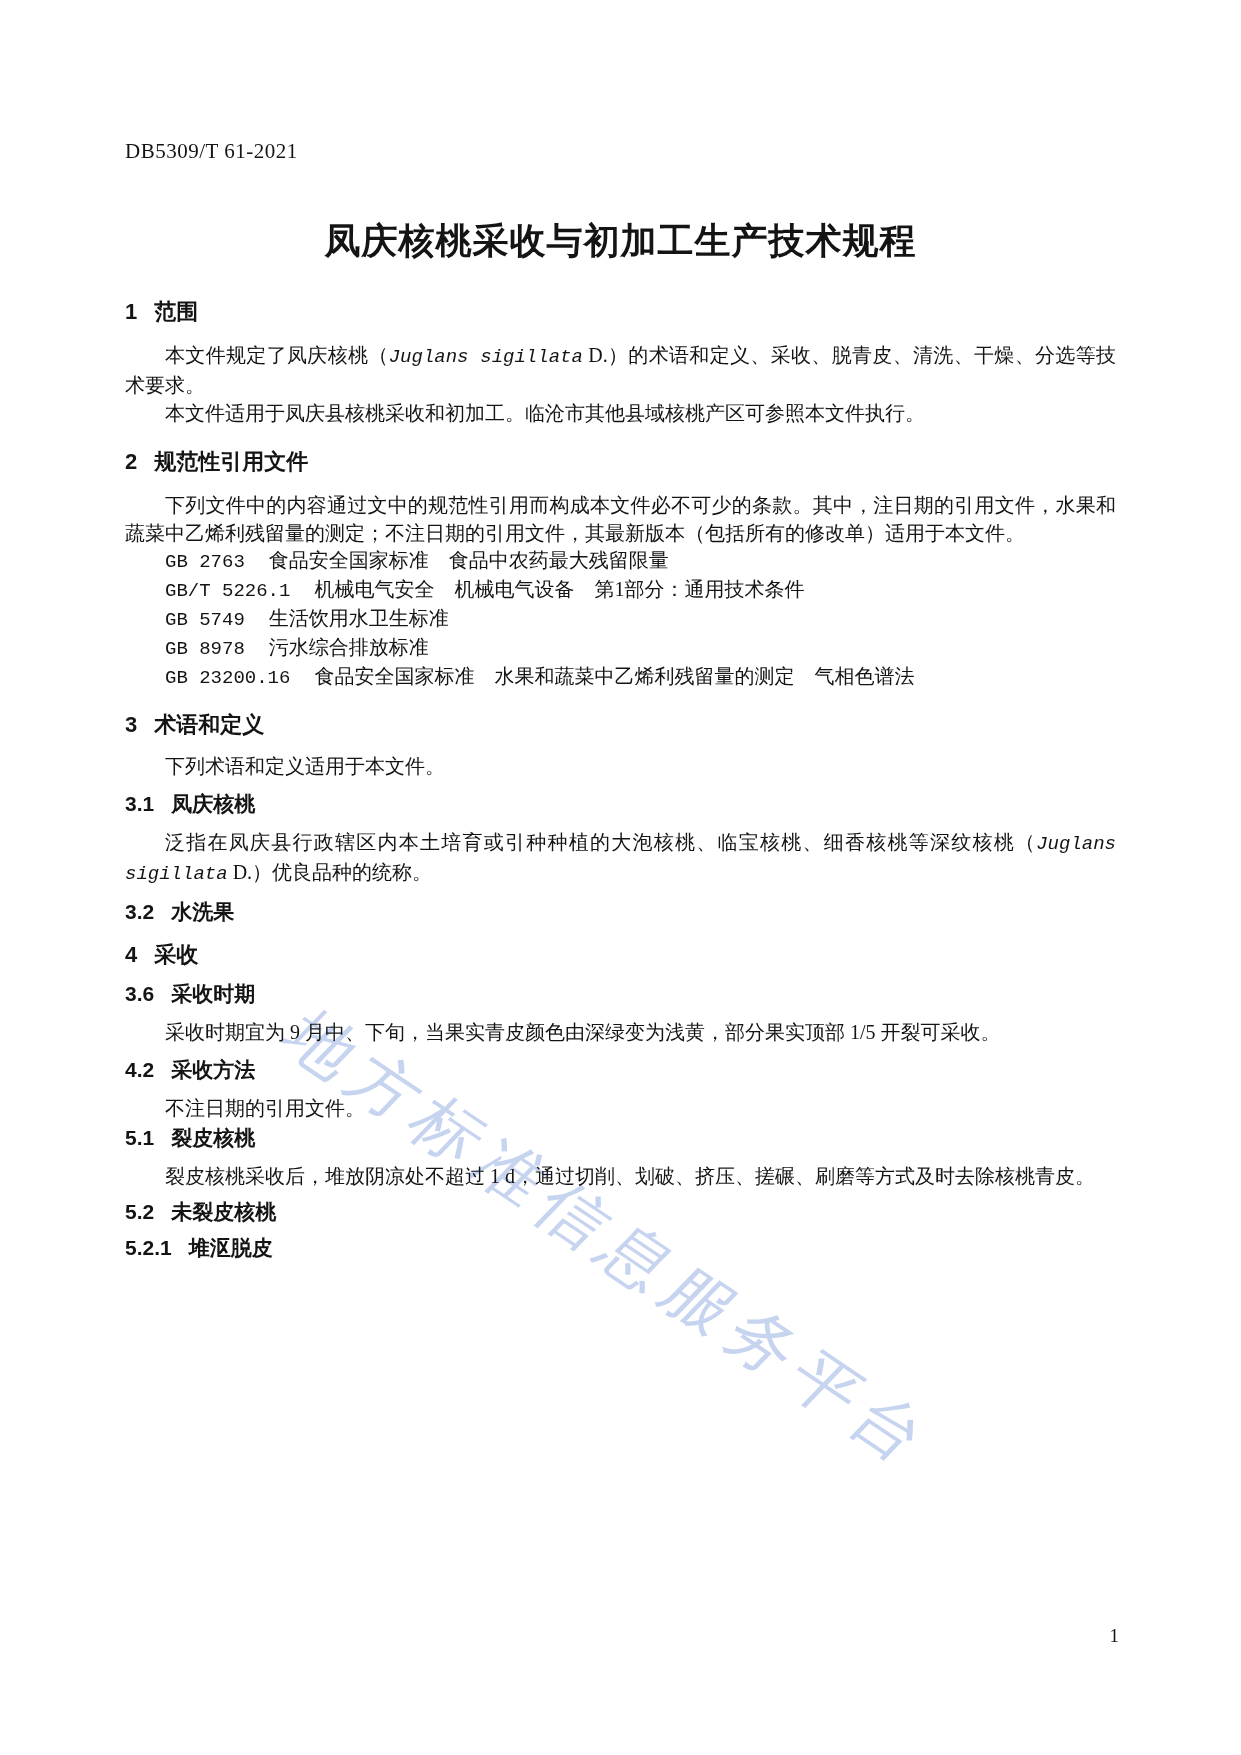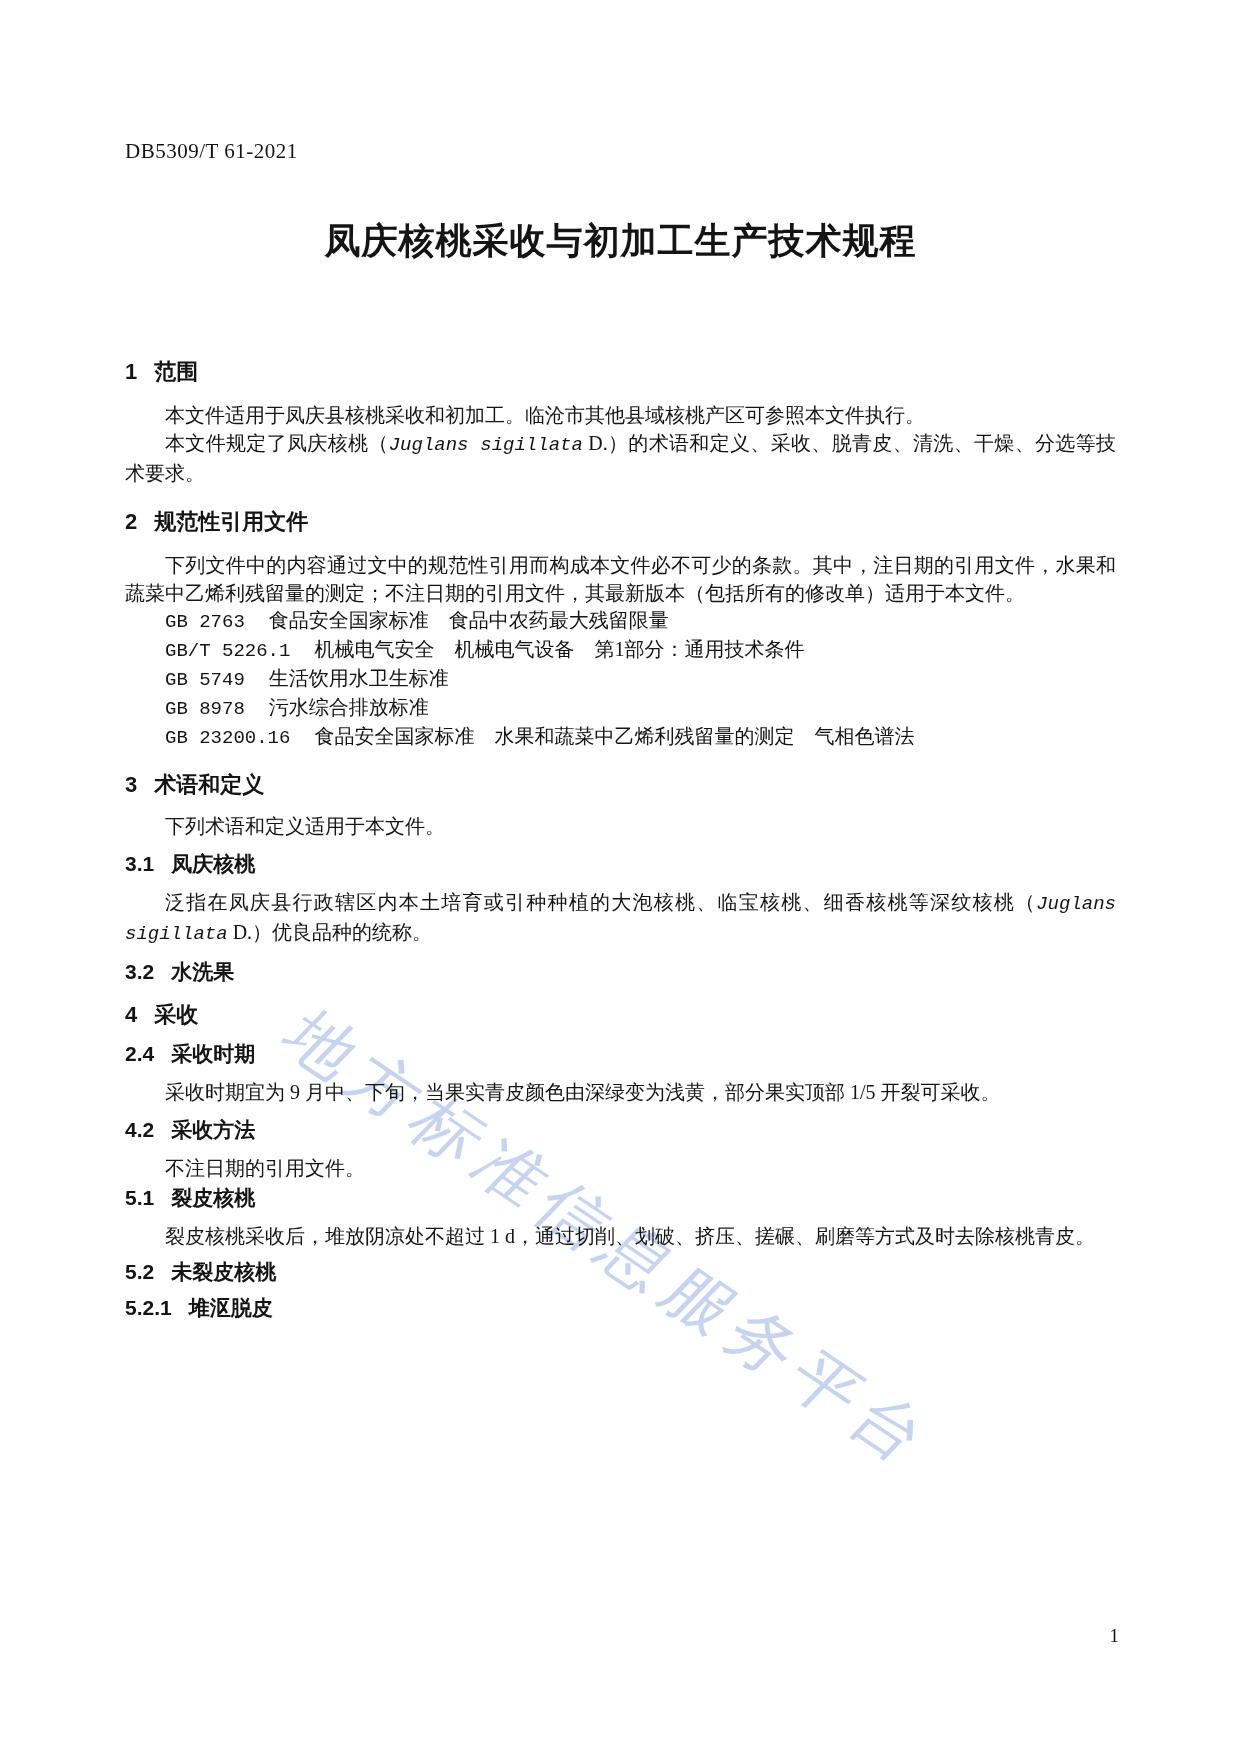"1 范围" .mt-62 { margin-top: 97px -> 37px }
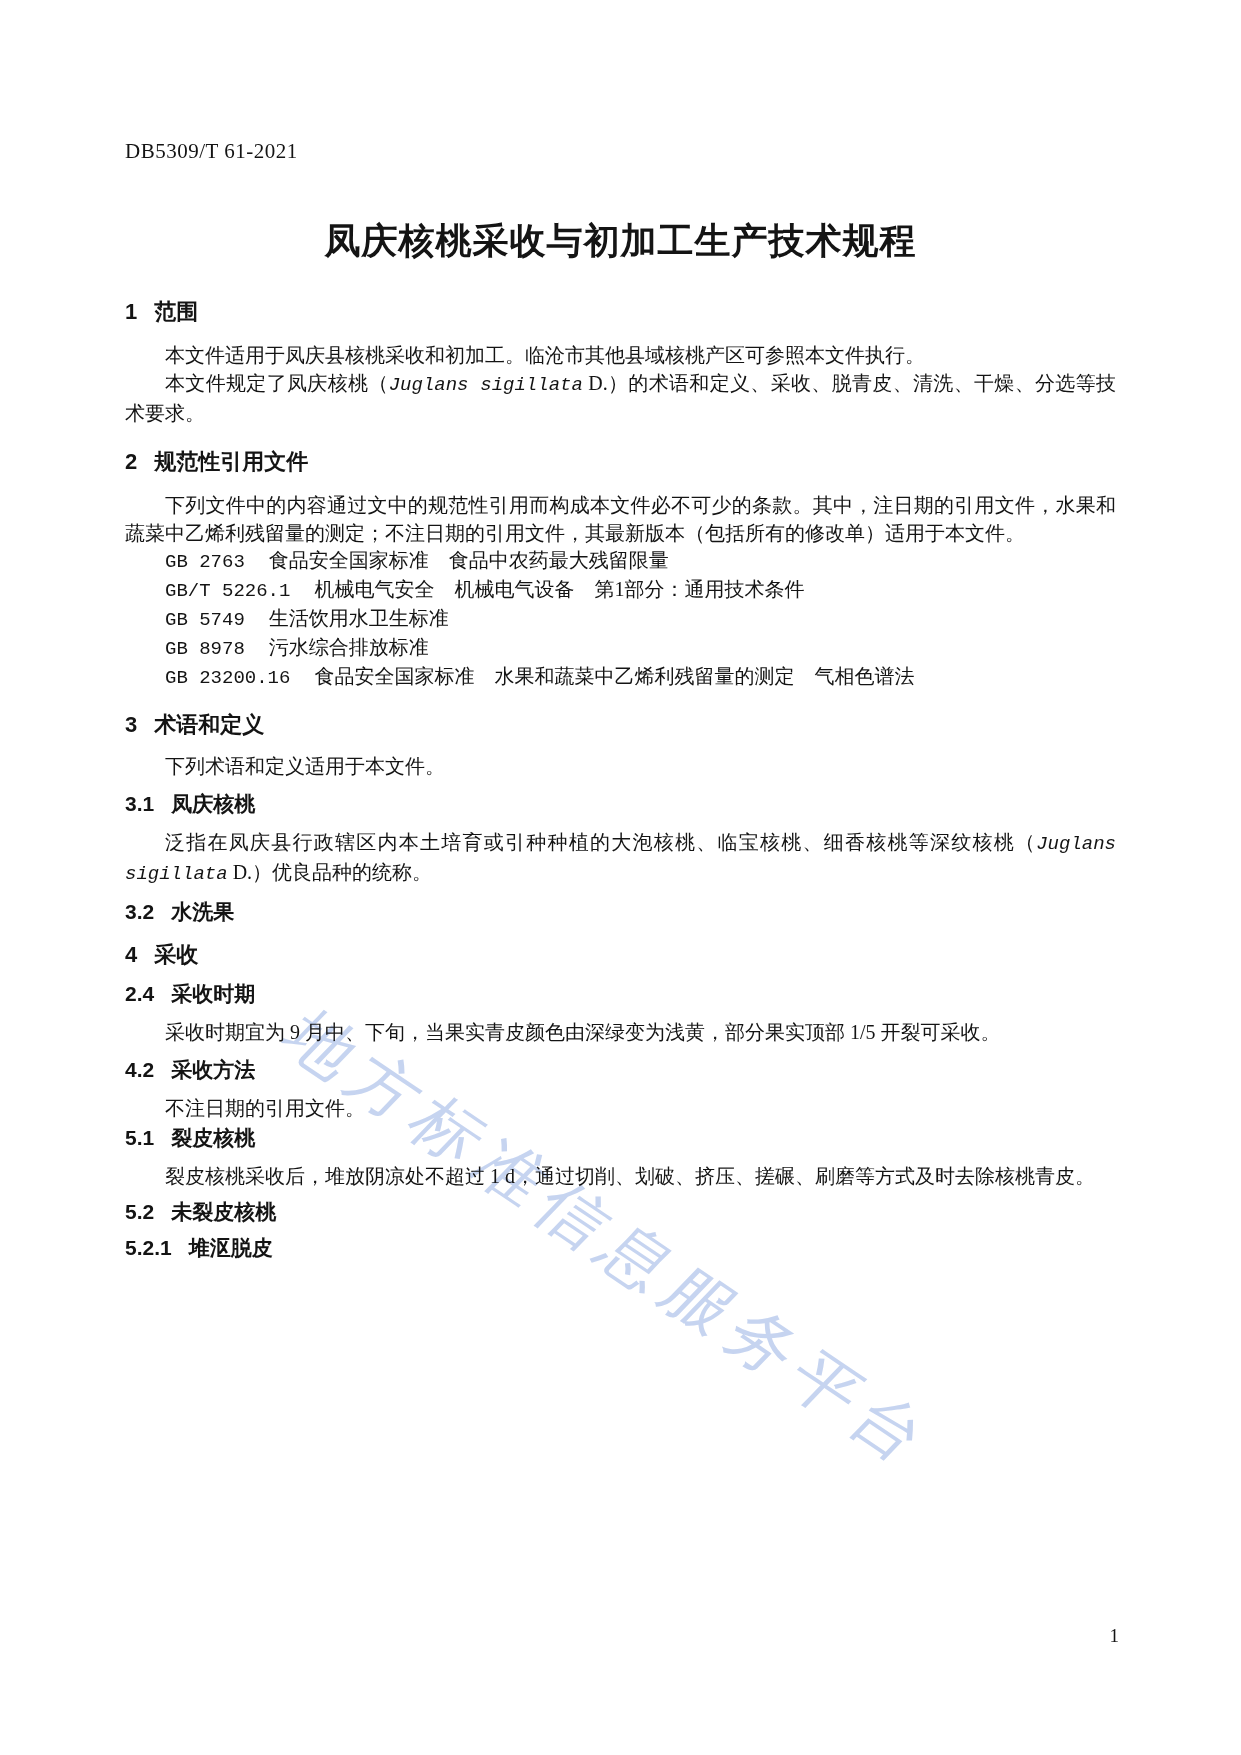"本文件适用于凤庆县核桃采收和初加工。临沧市其他县域核桃产区可参照本文件执行。" p.body-p { order: before "本文件规定了凤庆核桃（Juglans sigillata" -> after "本文件规定了凤庆核桃（Juglans sigillata" }
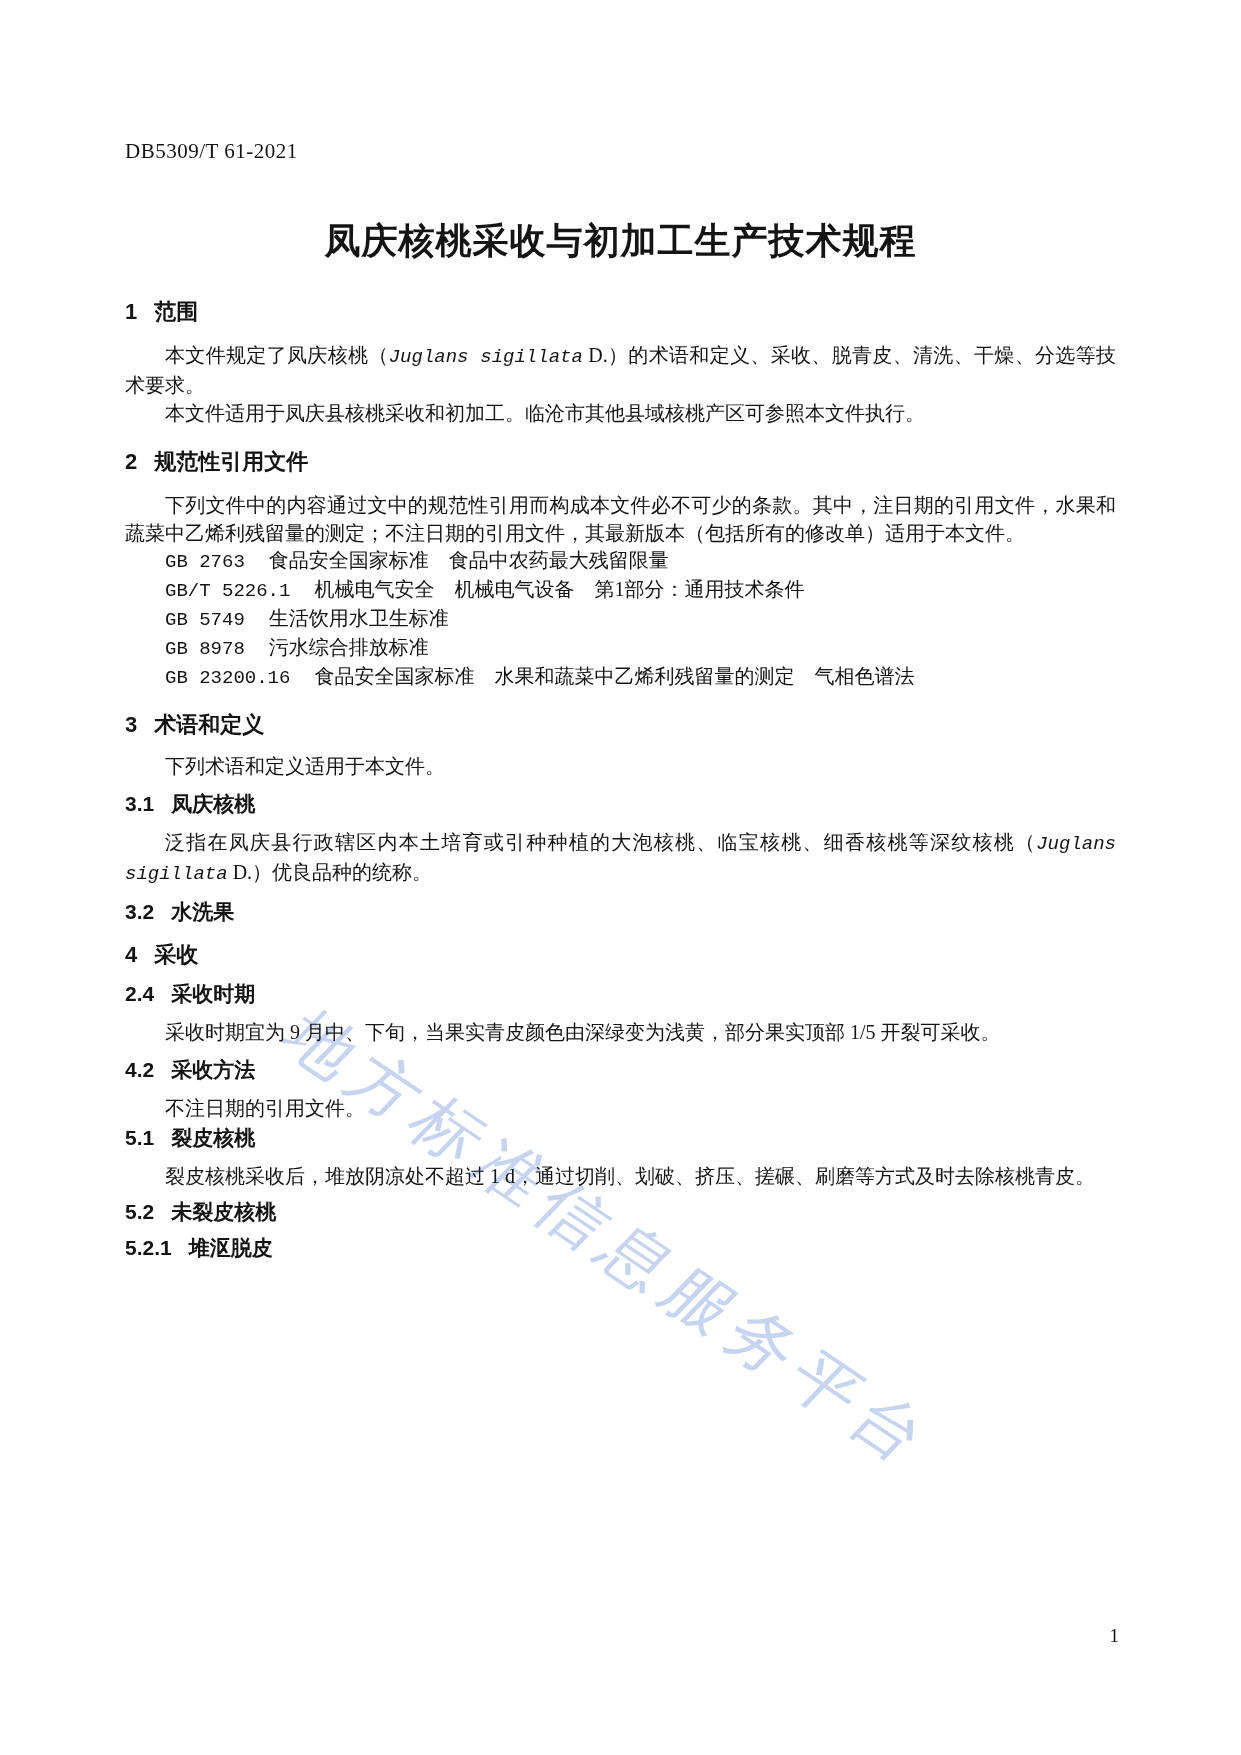"2.4" span.h-num { text: 2.4 -> 3.6 }
